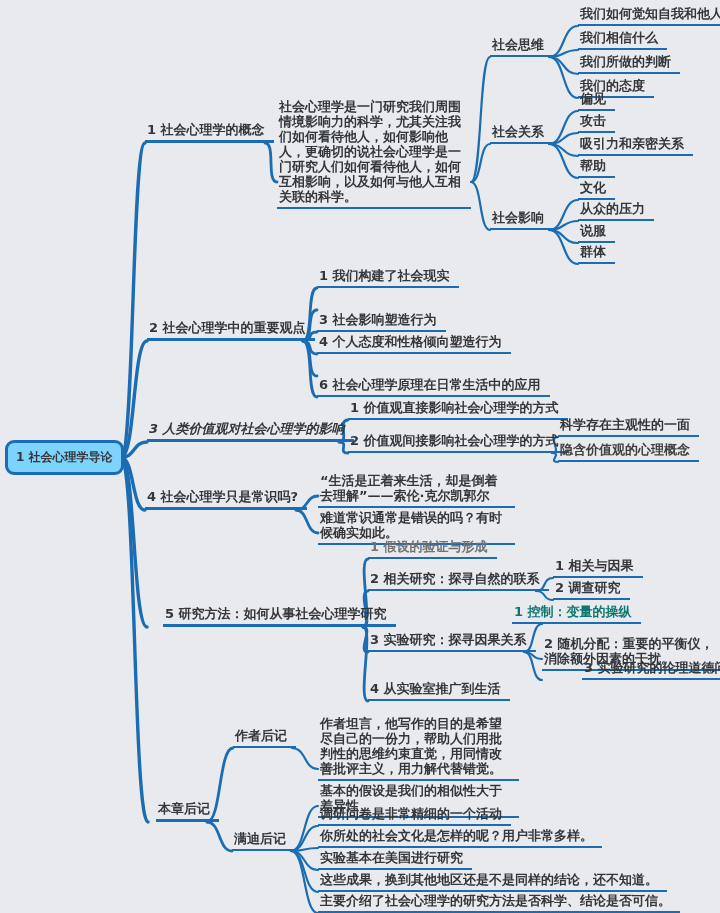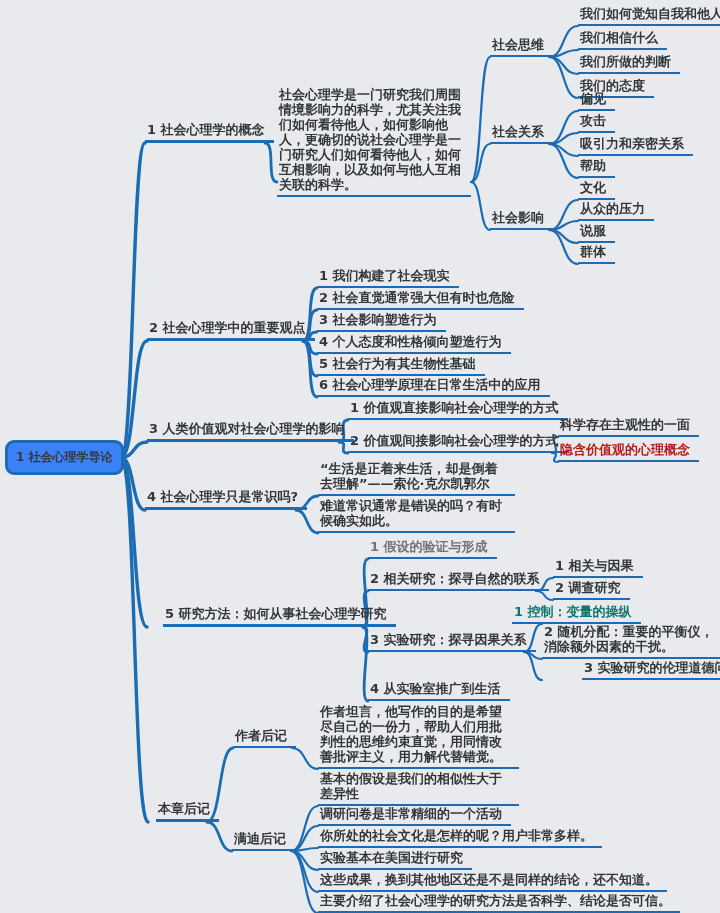"社会心理学是一门研究我们周围情境影响力的科学，尤其关注我们如何看待他人，如何影响" .node.wrap { margin-top: none -> 12px }
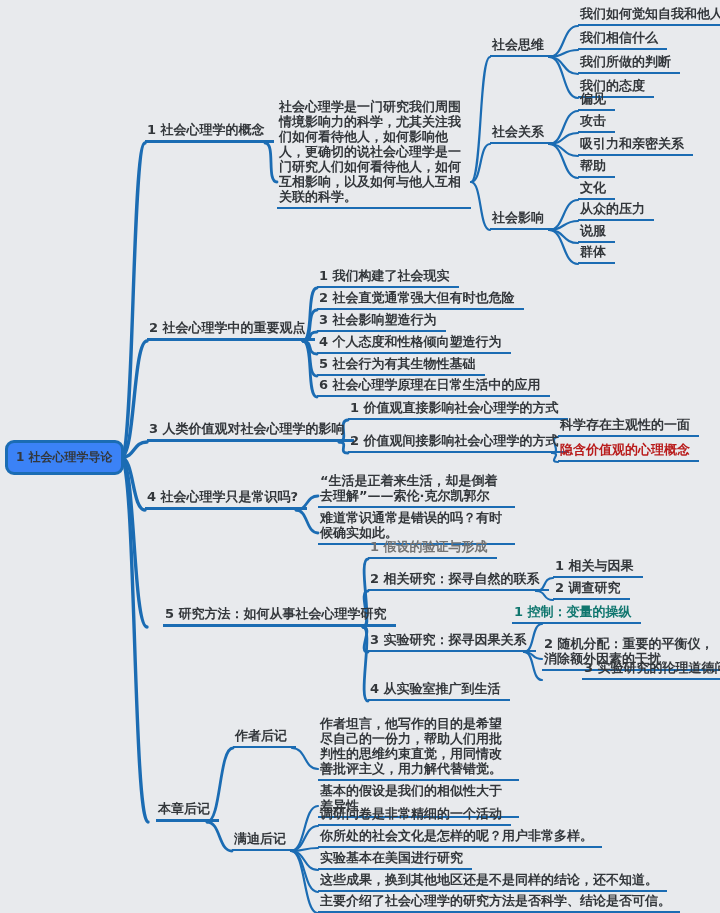"2 社会直觉通常强大但有时也危险" div.node { html: <div>2 社会直觉通常强大但有时也危险</div> -> none }
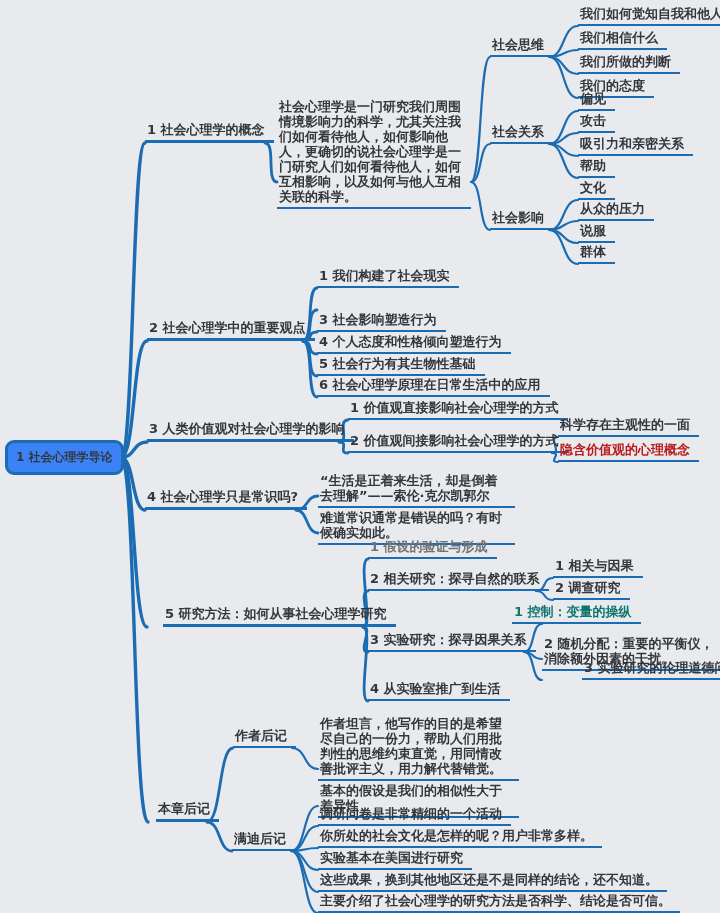"5 社会行为有其生物性基础" div.node { html: <div>5 社会行为有其生物性基础</div> -> none }
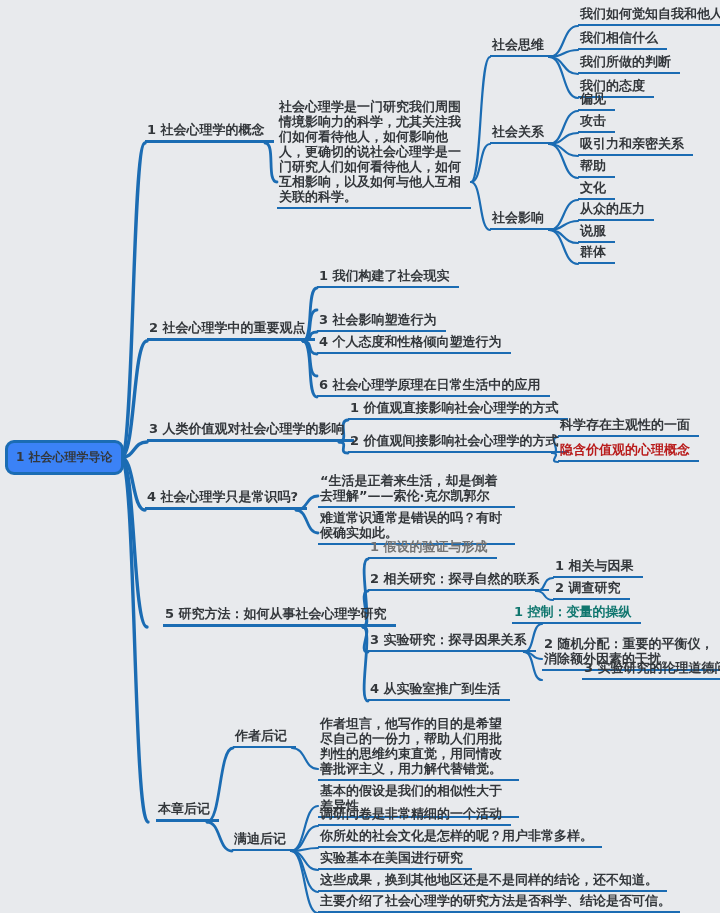"3 人类价值观对社会心理学的影响" div.node { font-style: none -> italic }
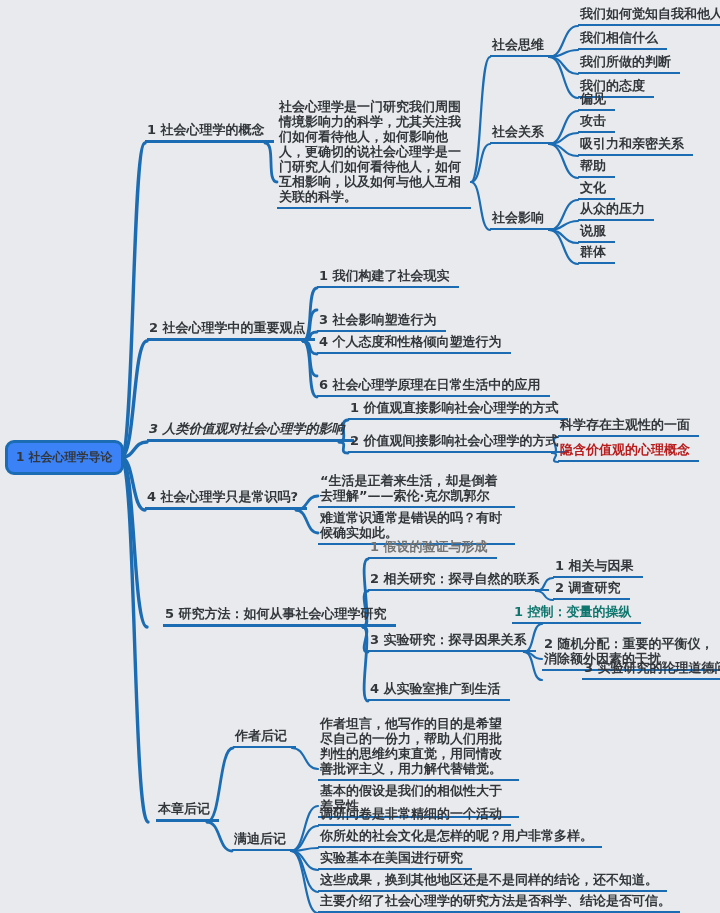"1 社会心理学导论" div.root-box { background: #3b82f6 -> #7dd3fc }
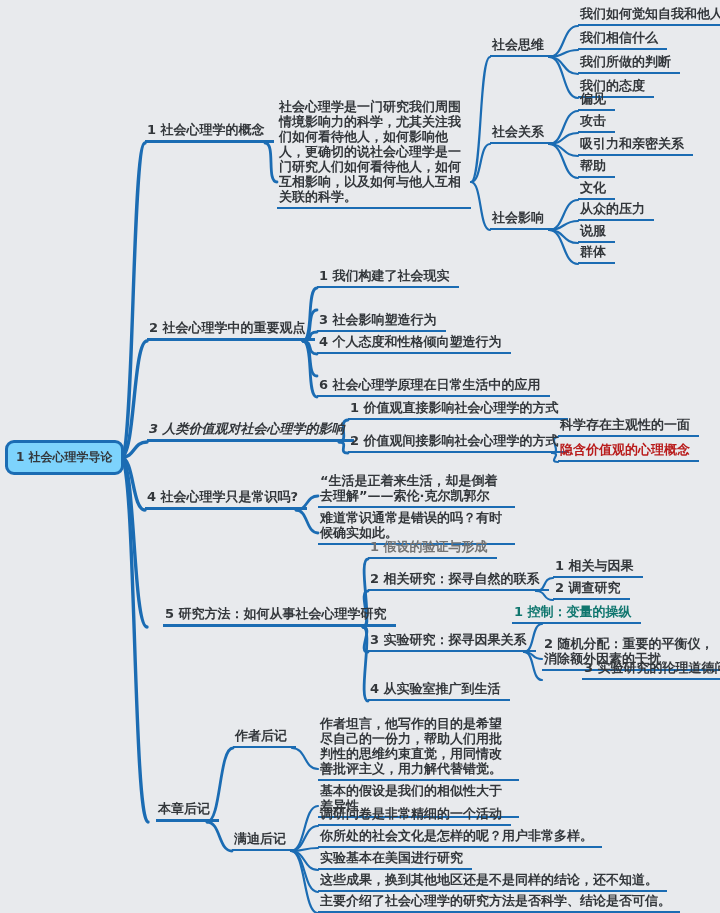"隐含价值观的心理概念" div.node { color: #b91c1c -> #404040 }
